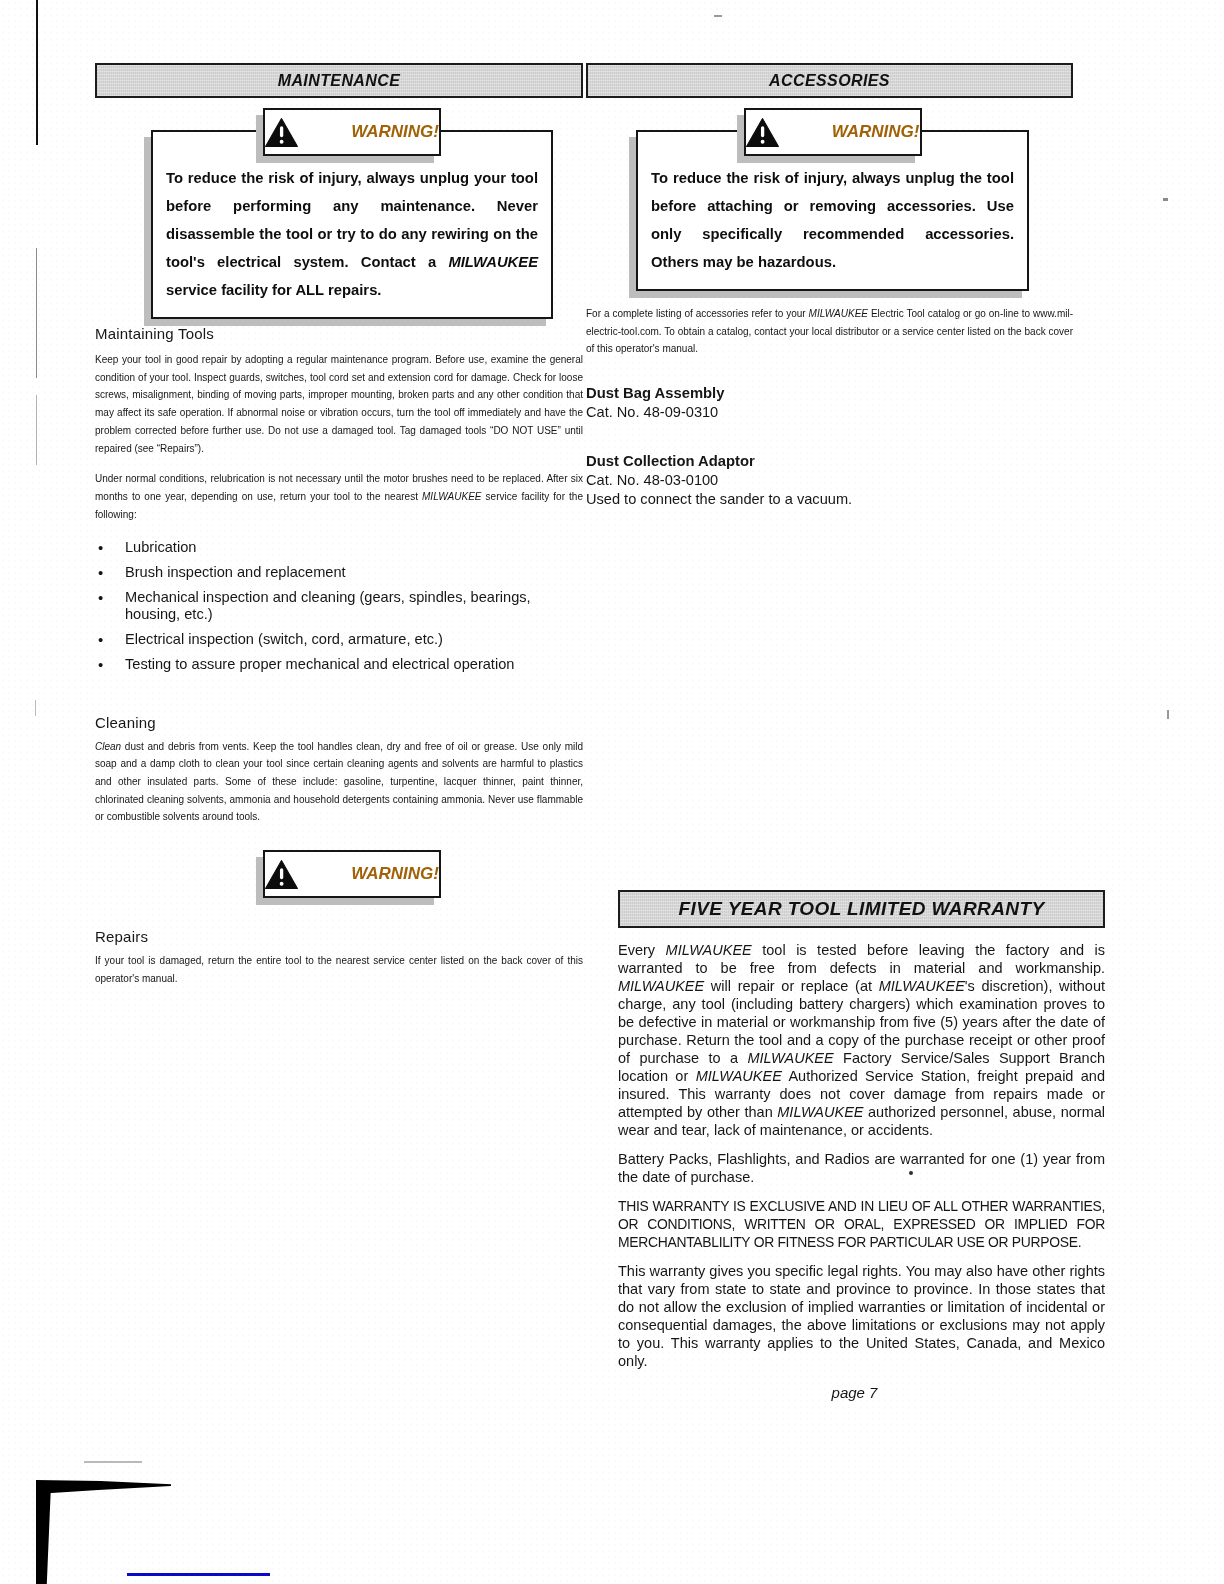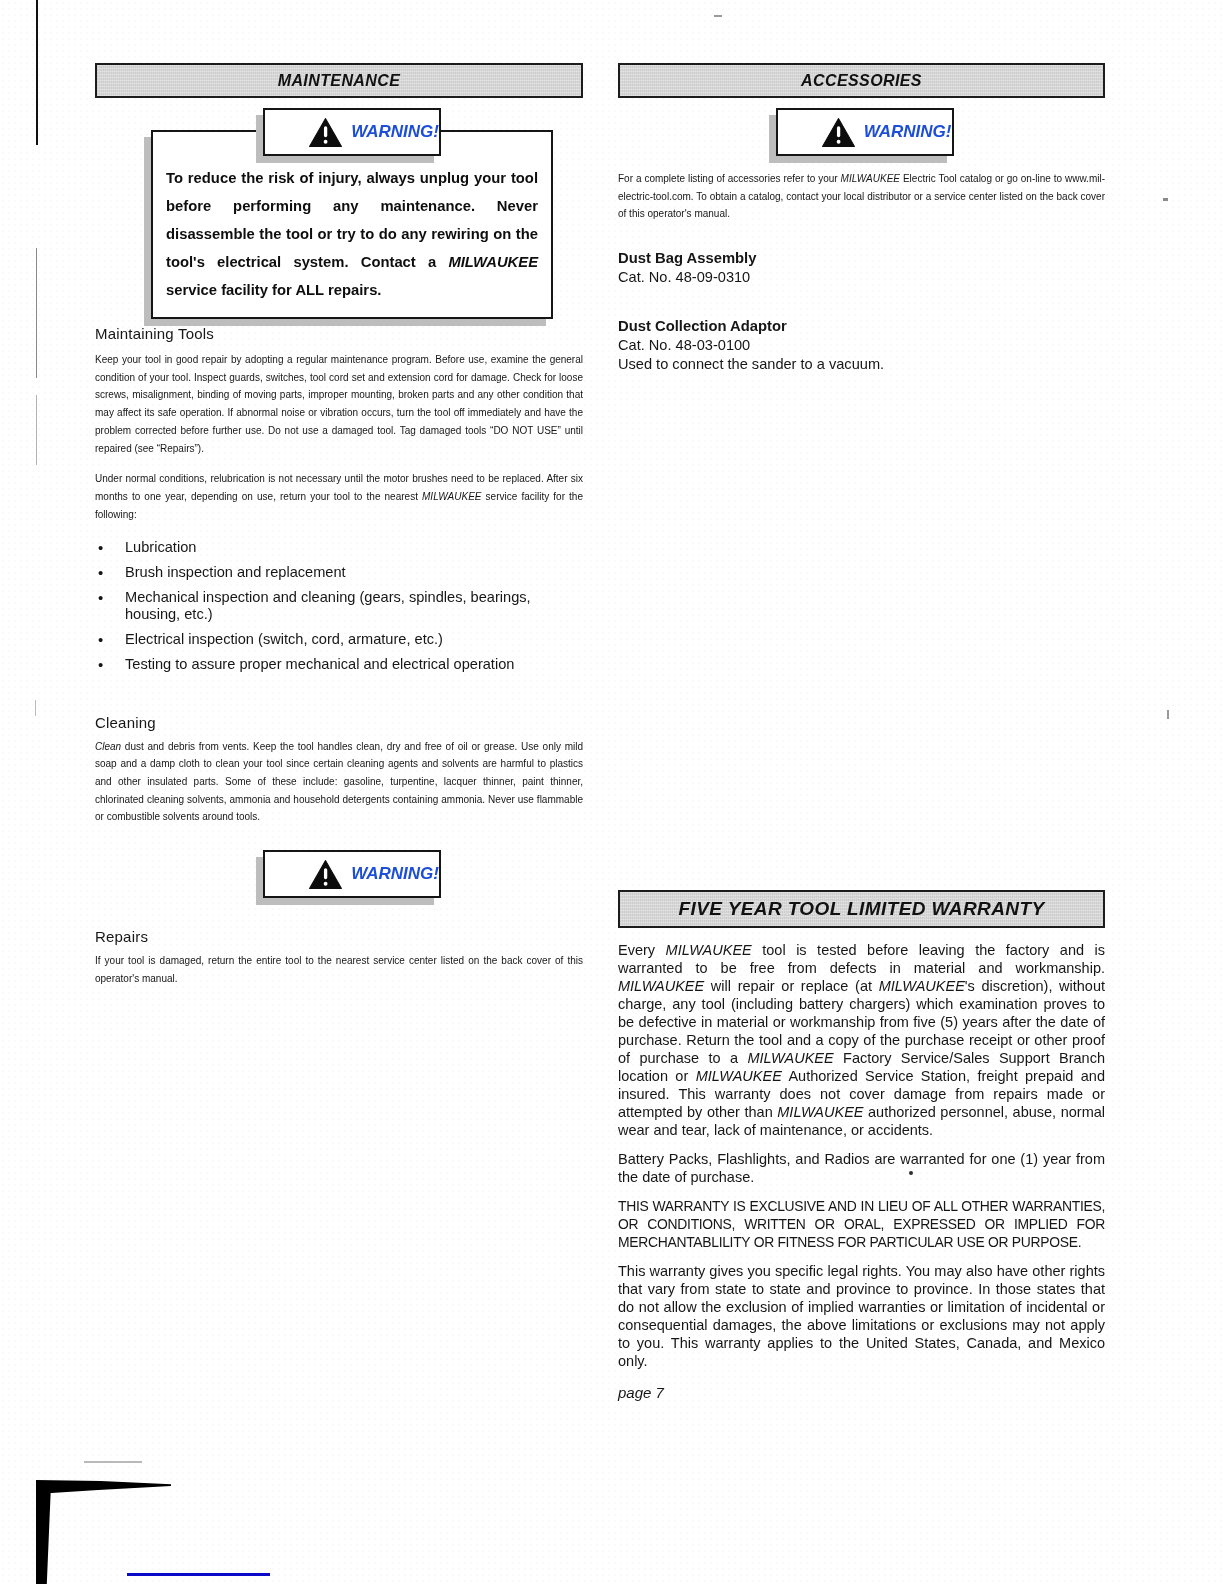"ACCESSORIES" .col-right { left: 618px -> 586px }
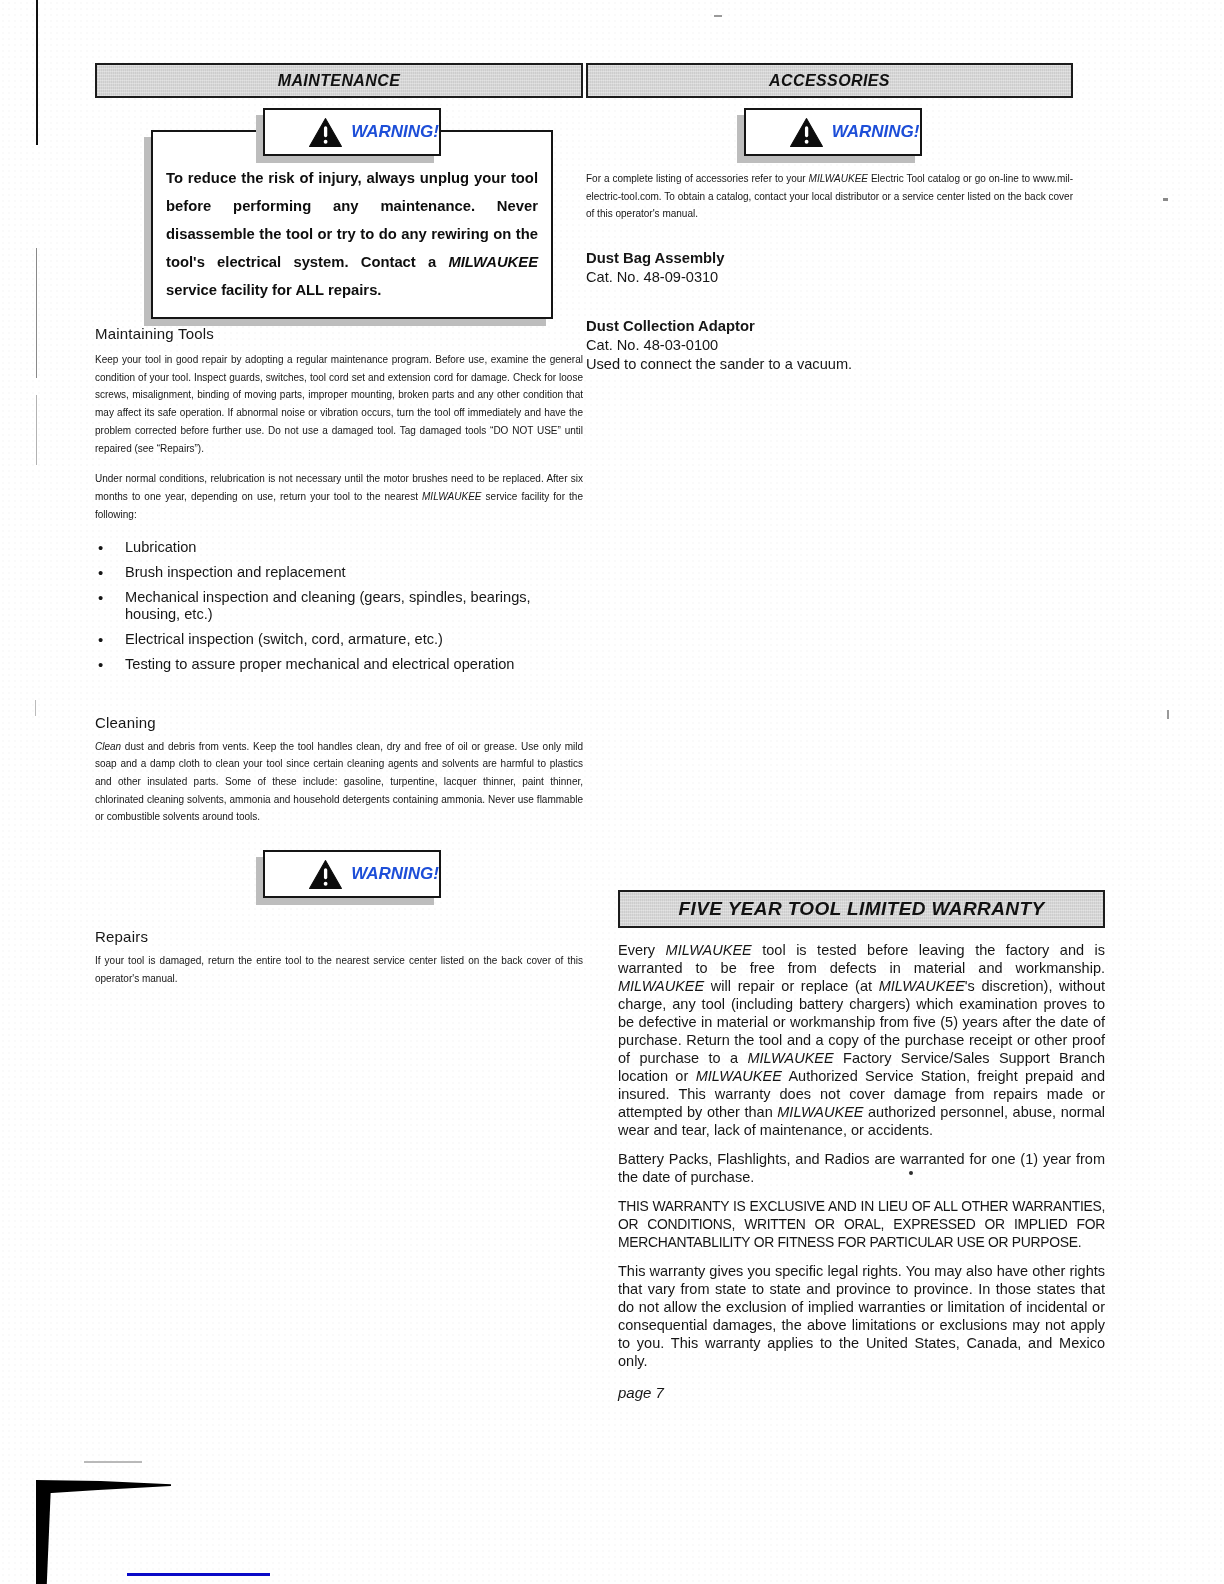"WARNING!" .warn-title { color: #1d4ed8 -> #a16207; justify-content: flex-end -> space-between }
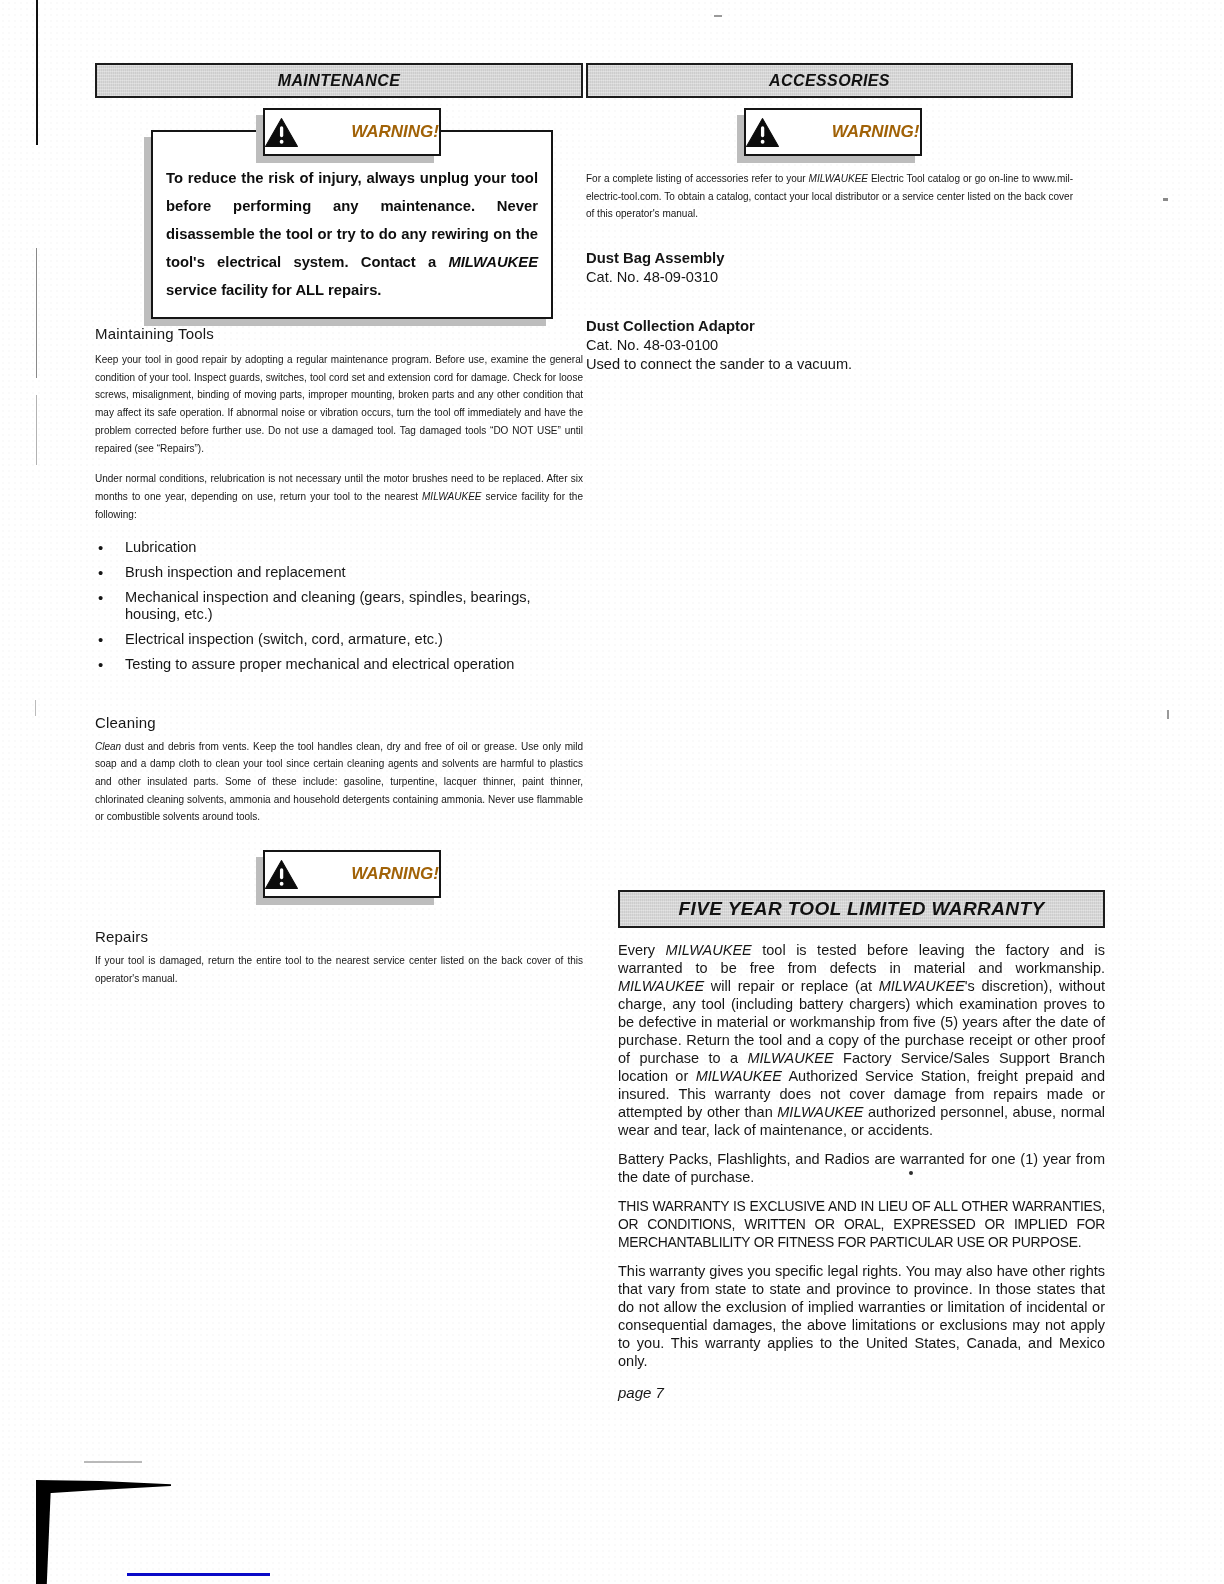"To reduce the risk of injury, always unplug the" div.warn-body { html: none -> <div>To reduce the risk of injury, always unplug the tool before attaching or removing accessories. Use only specifically recommended accessories. Others may be hazardous.</div> }
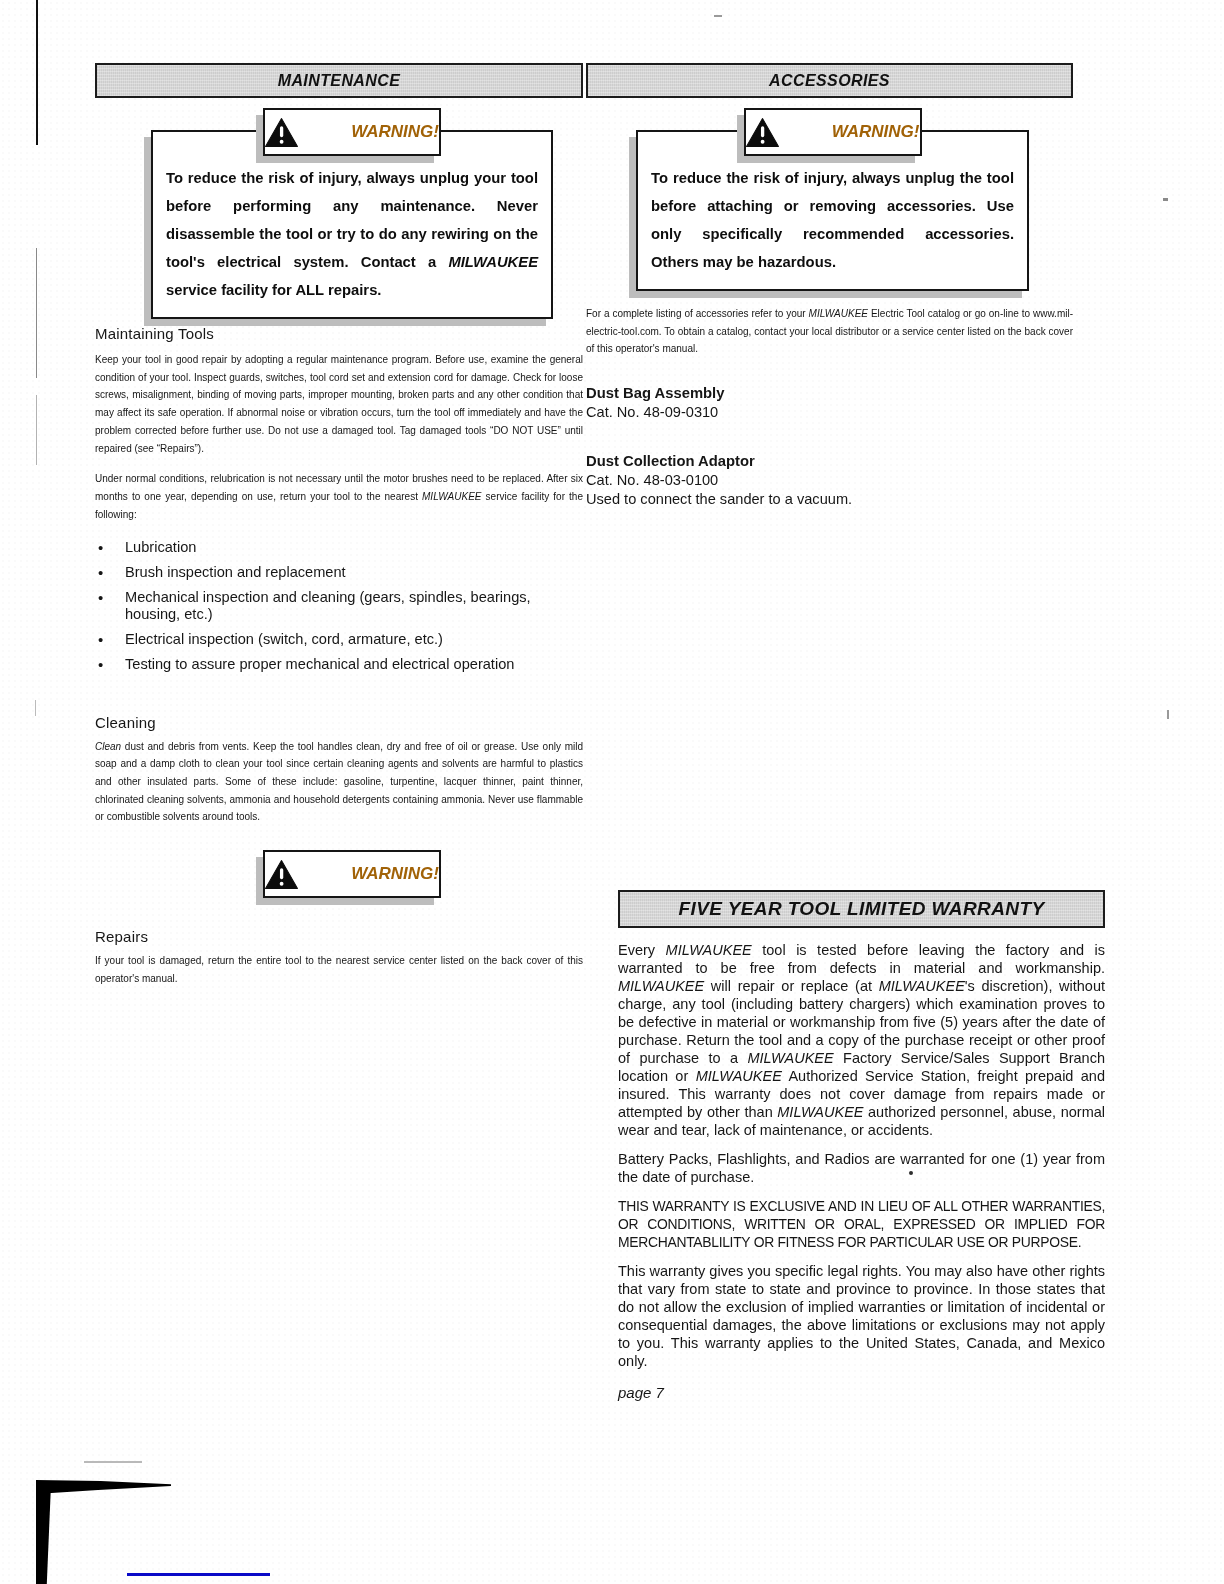"page 7" .page-num { text-align: left -> center }
